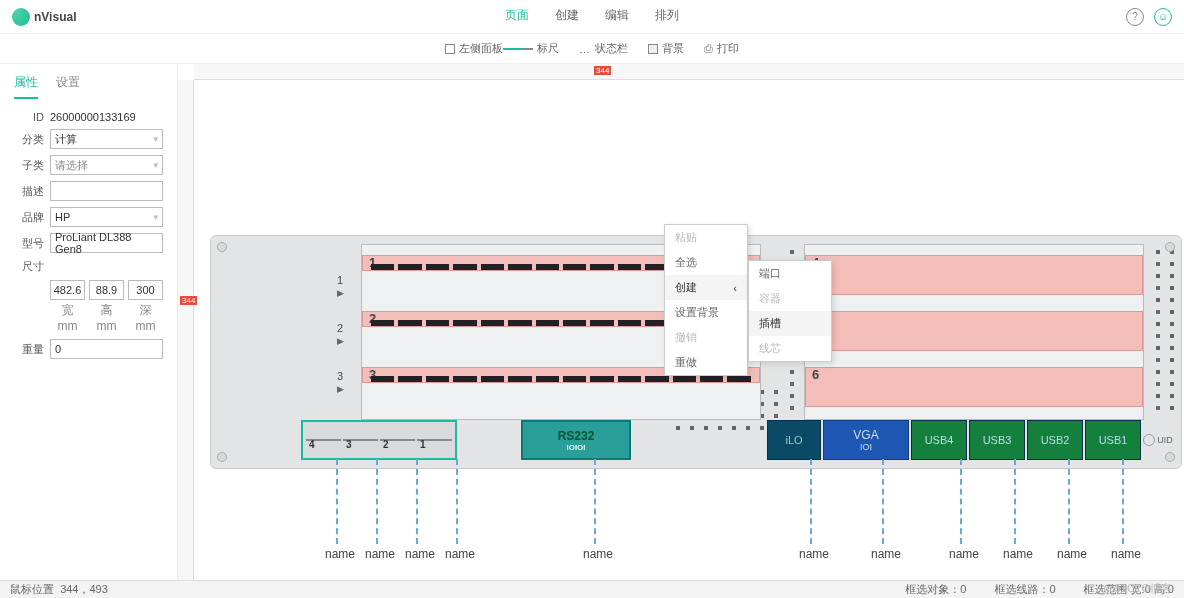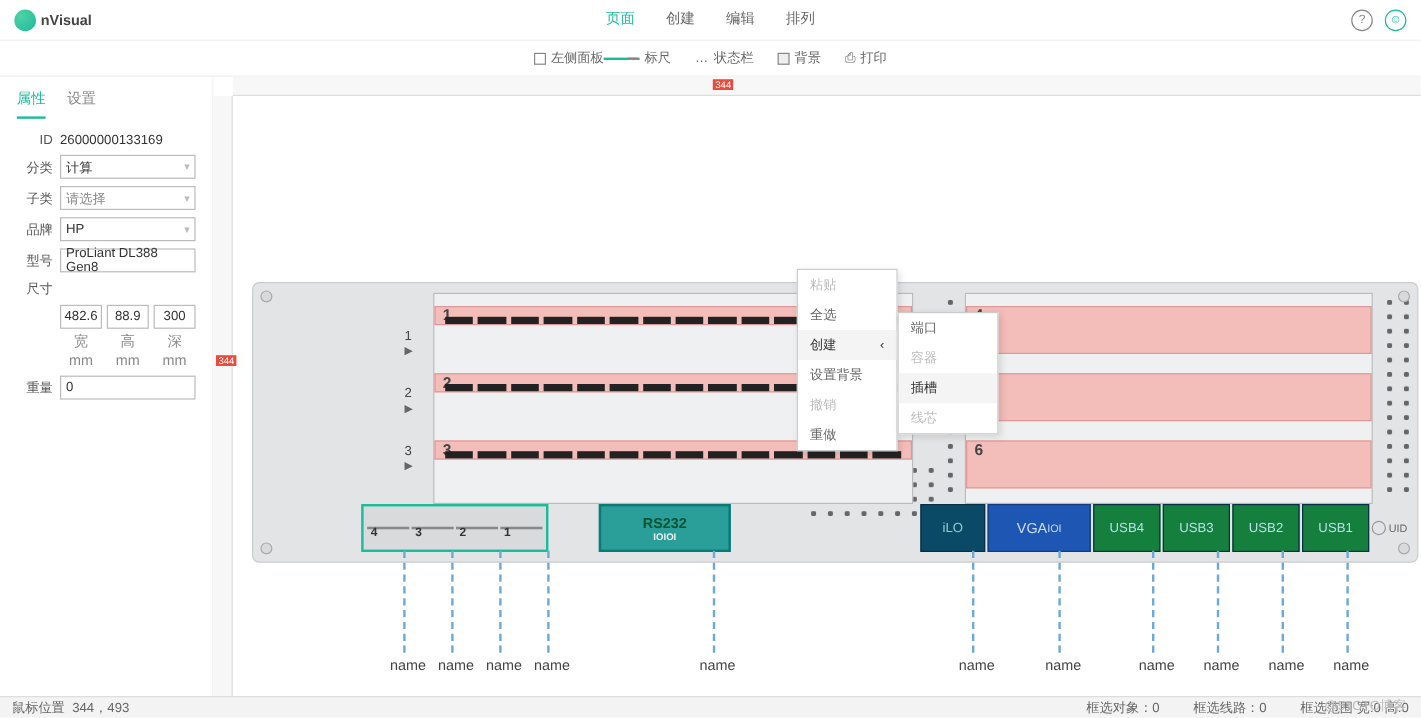"描述" div.prop-row { html: none -> <div> <span>描述</span> <div> <span></span> </div> </div> }
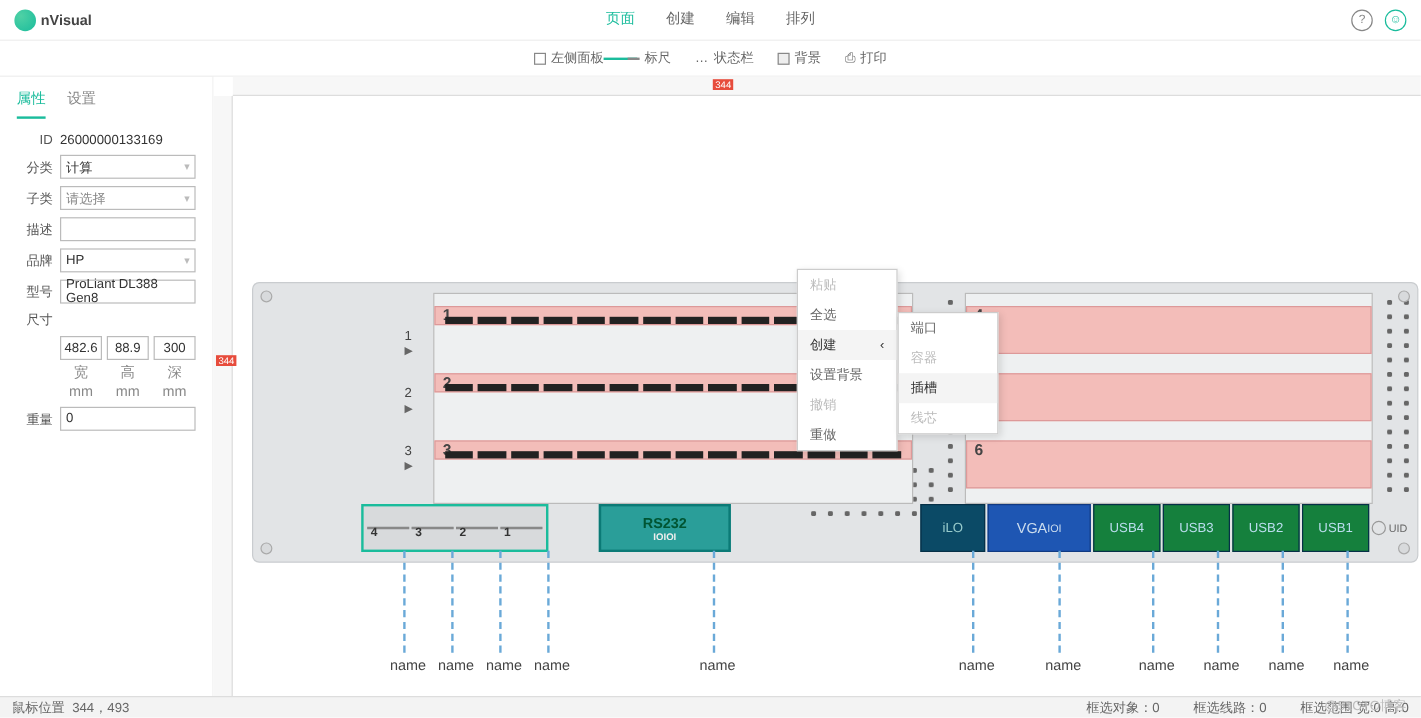"RS232" .rs232 { margin-left: 40px -> 62px }
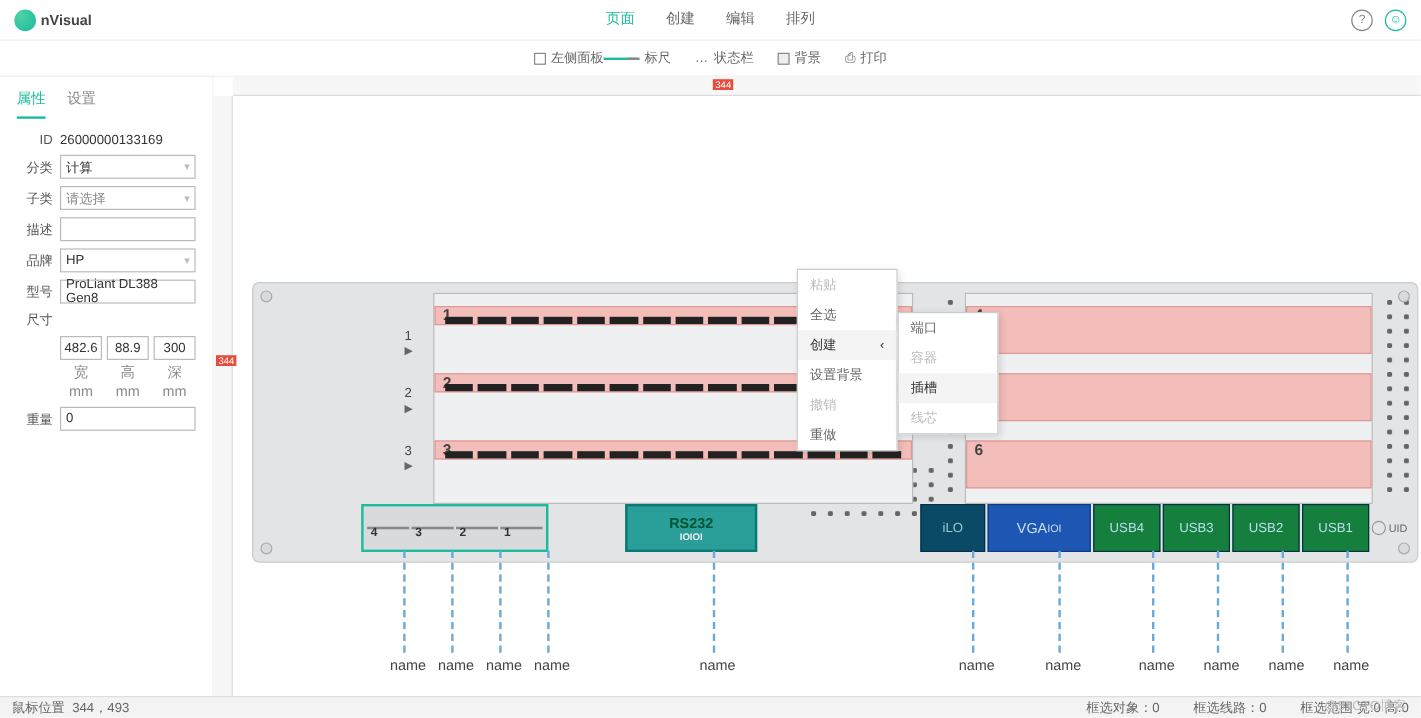"VGA" .vga { flex-direction: none -> column }
